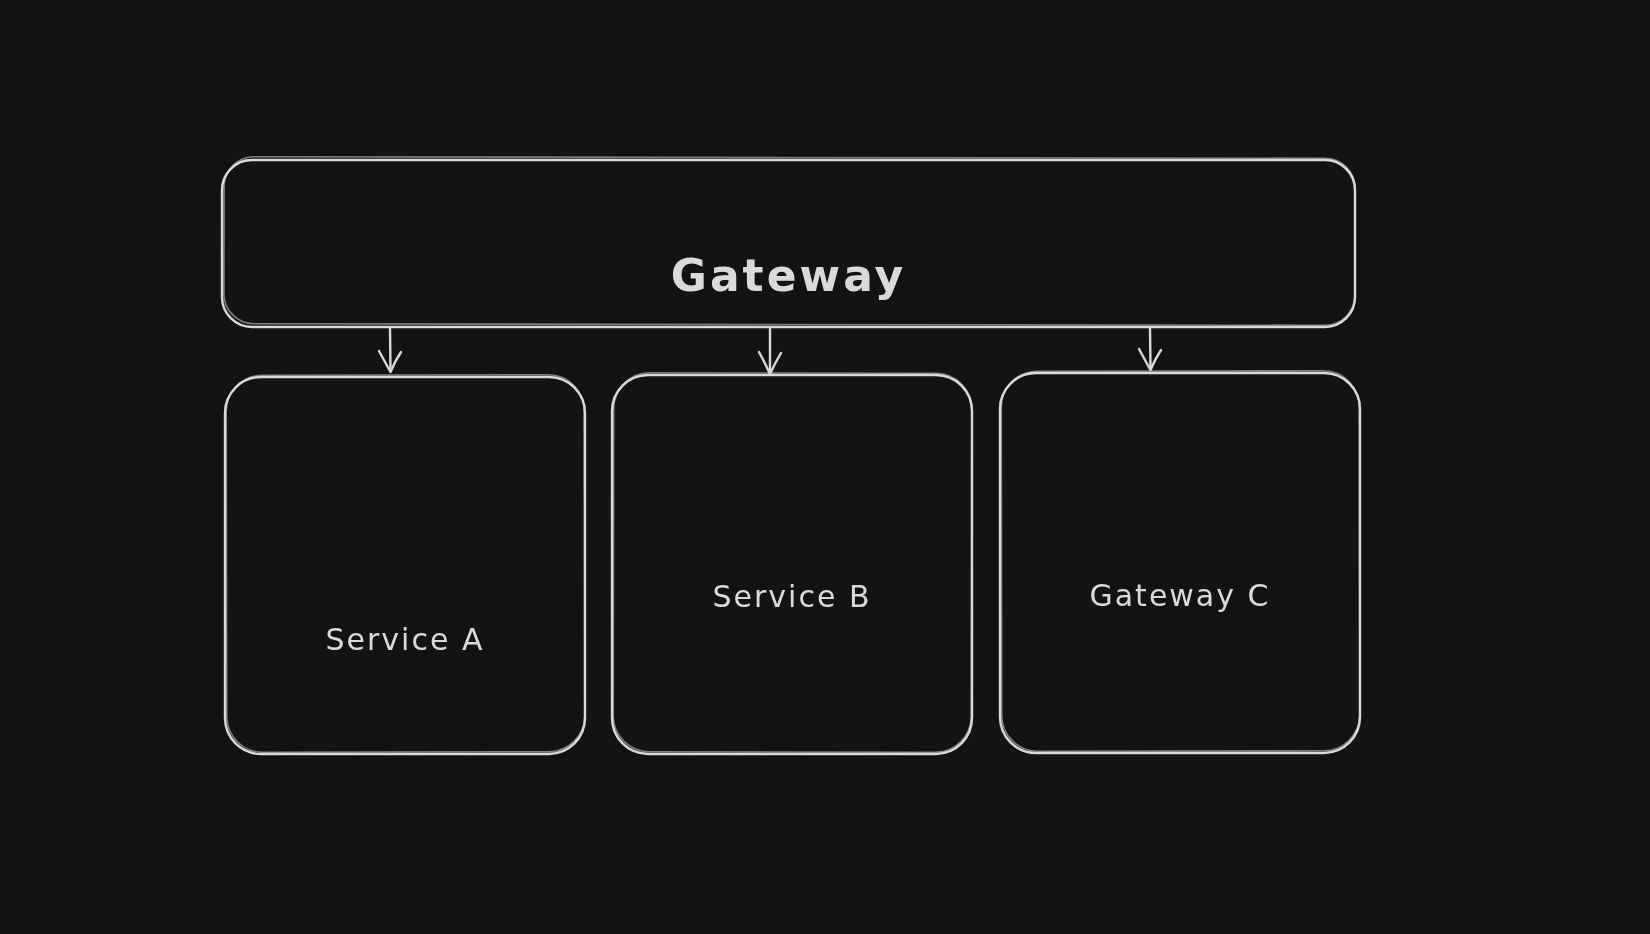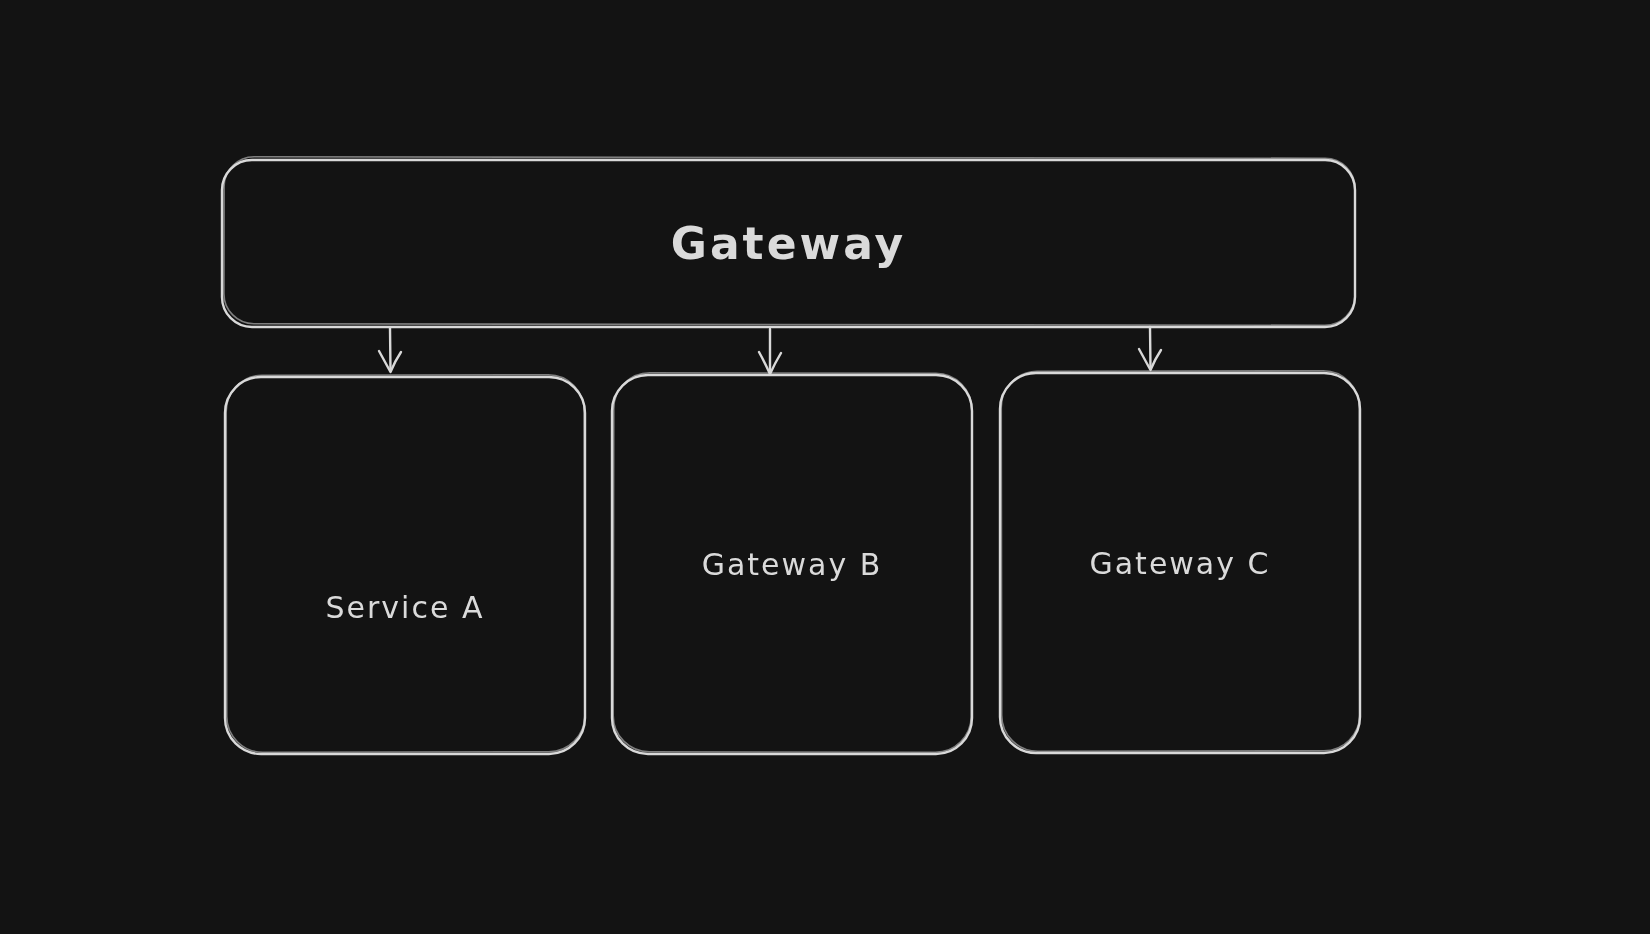"Gateway" .node-label { margin-top: none -> 32px }
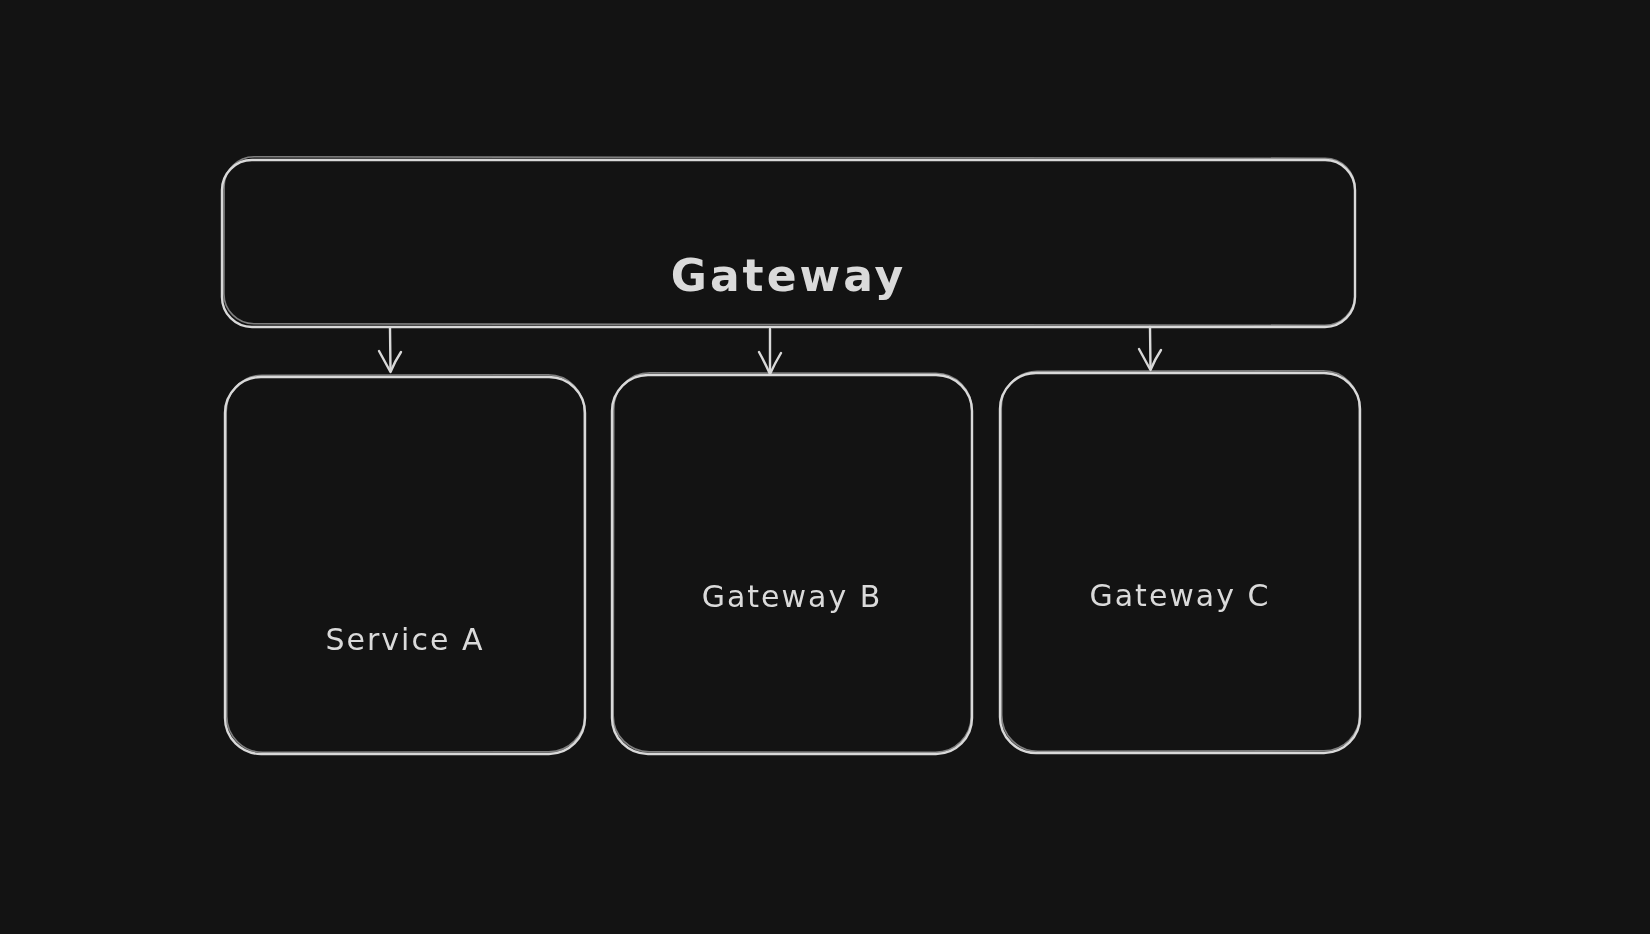"Gateway B" div.node-label { text: Gateway -> Service }
